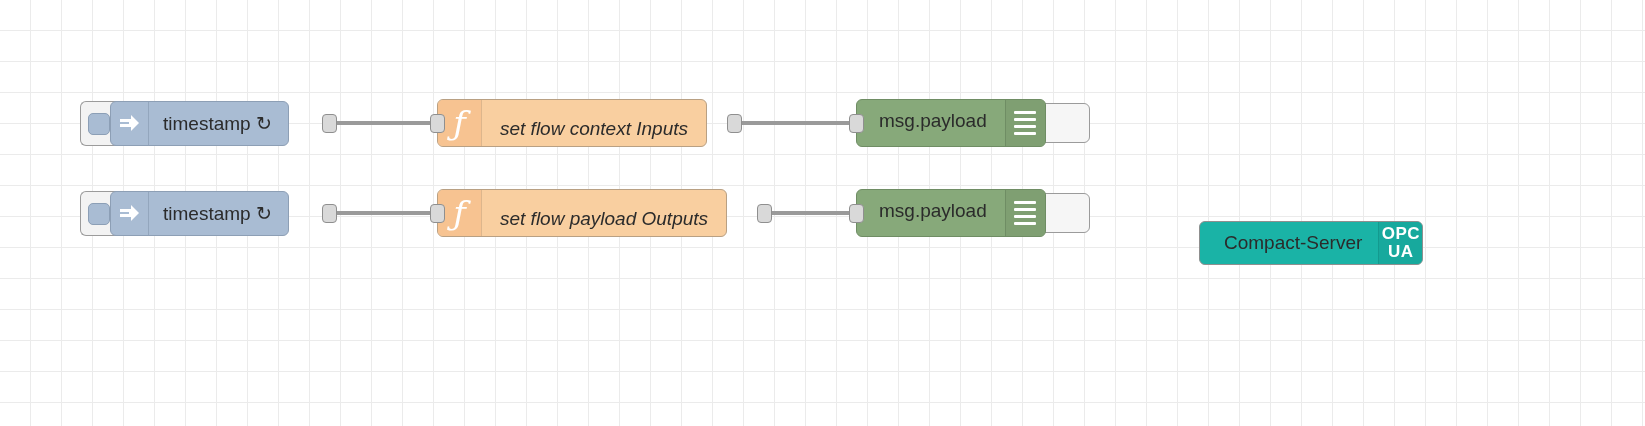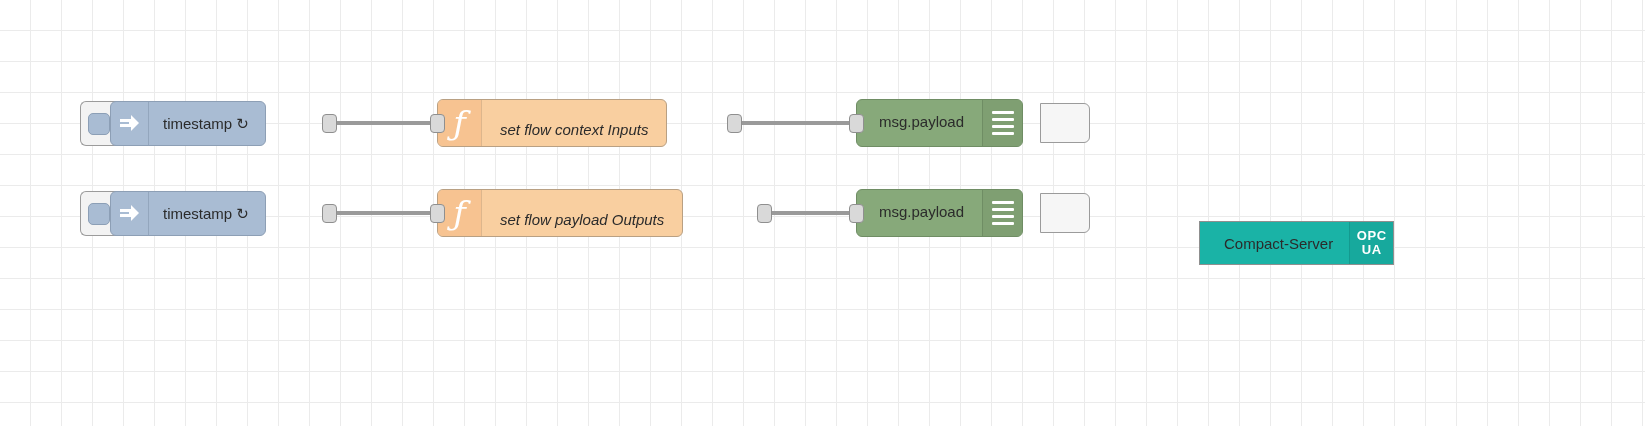"timestamp ↻" .node-label { font-size: 15px -> 19px }
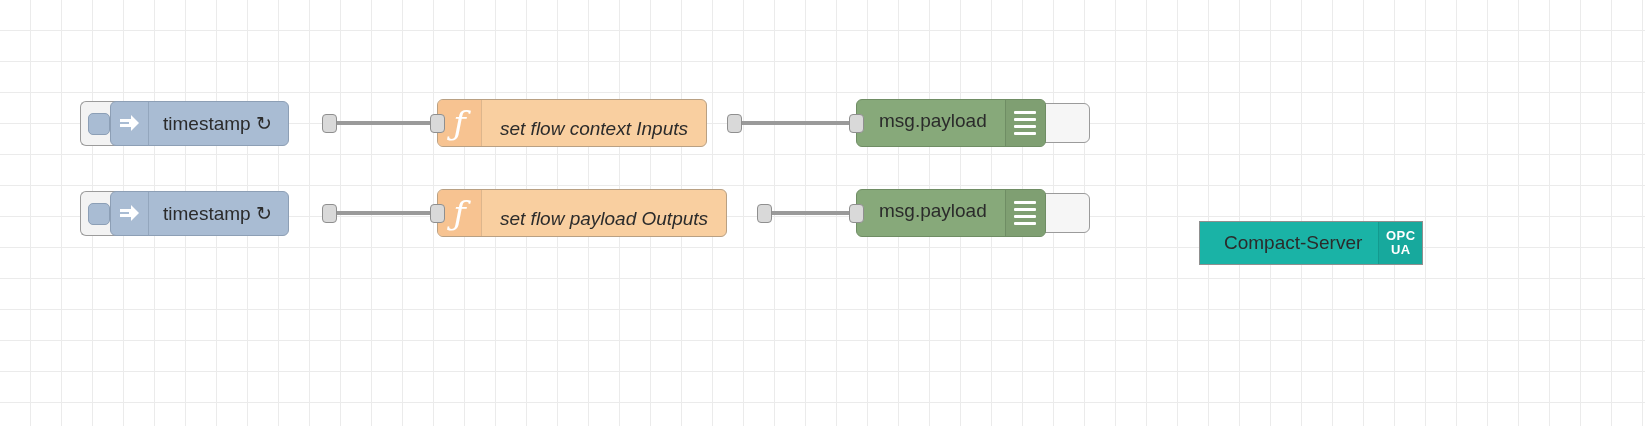"Compact-Server" .node-opcua { border-radius: 0 -> 6px }
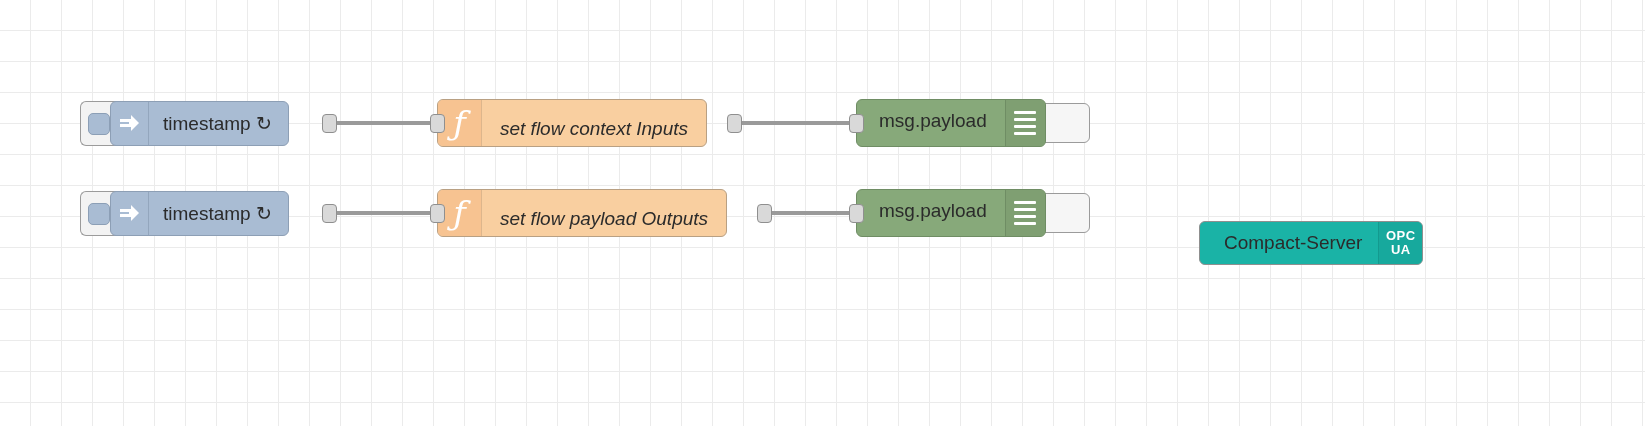"OPC" .opcua-line { font-size: 13px -> 17px }
